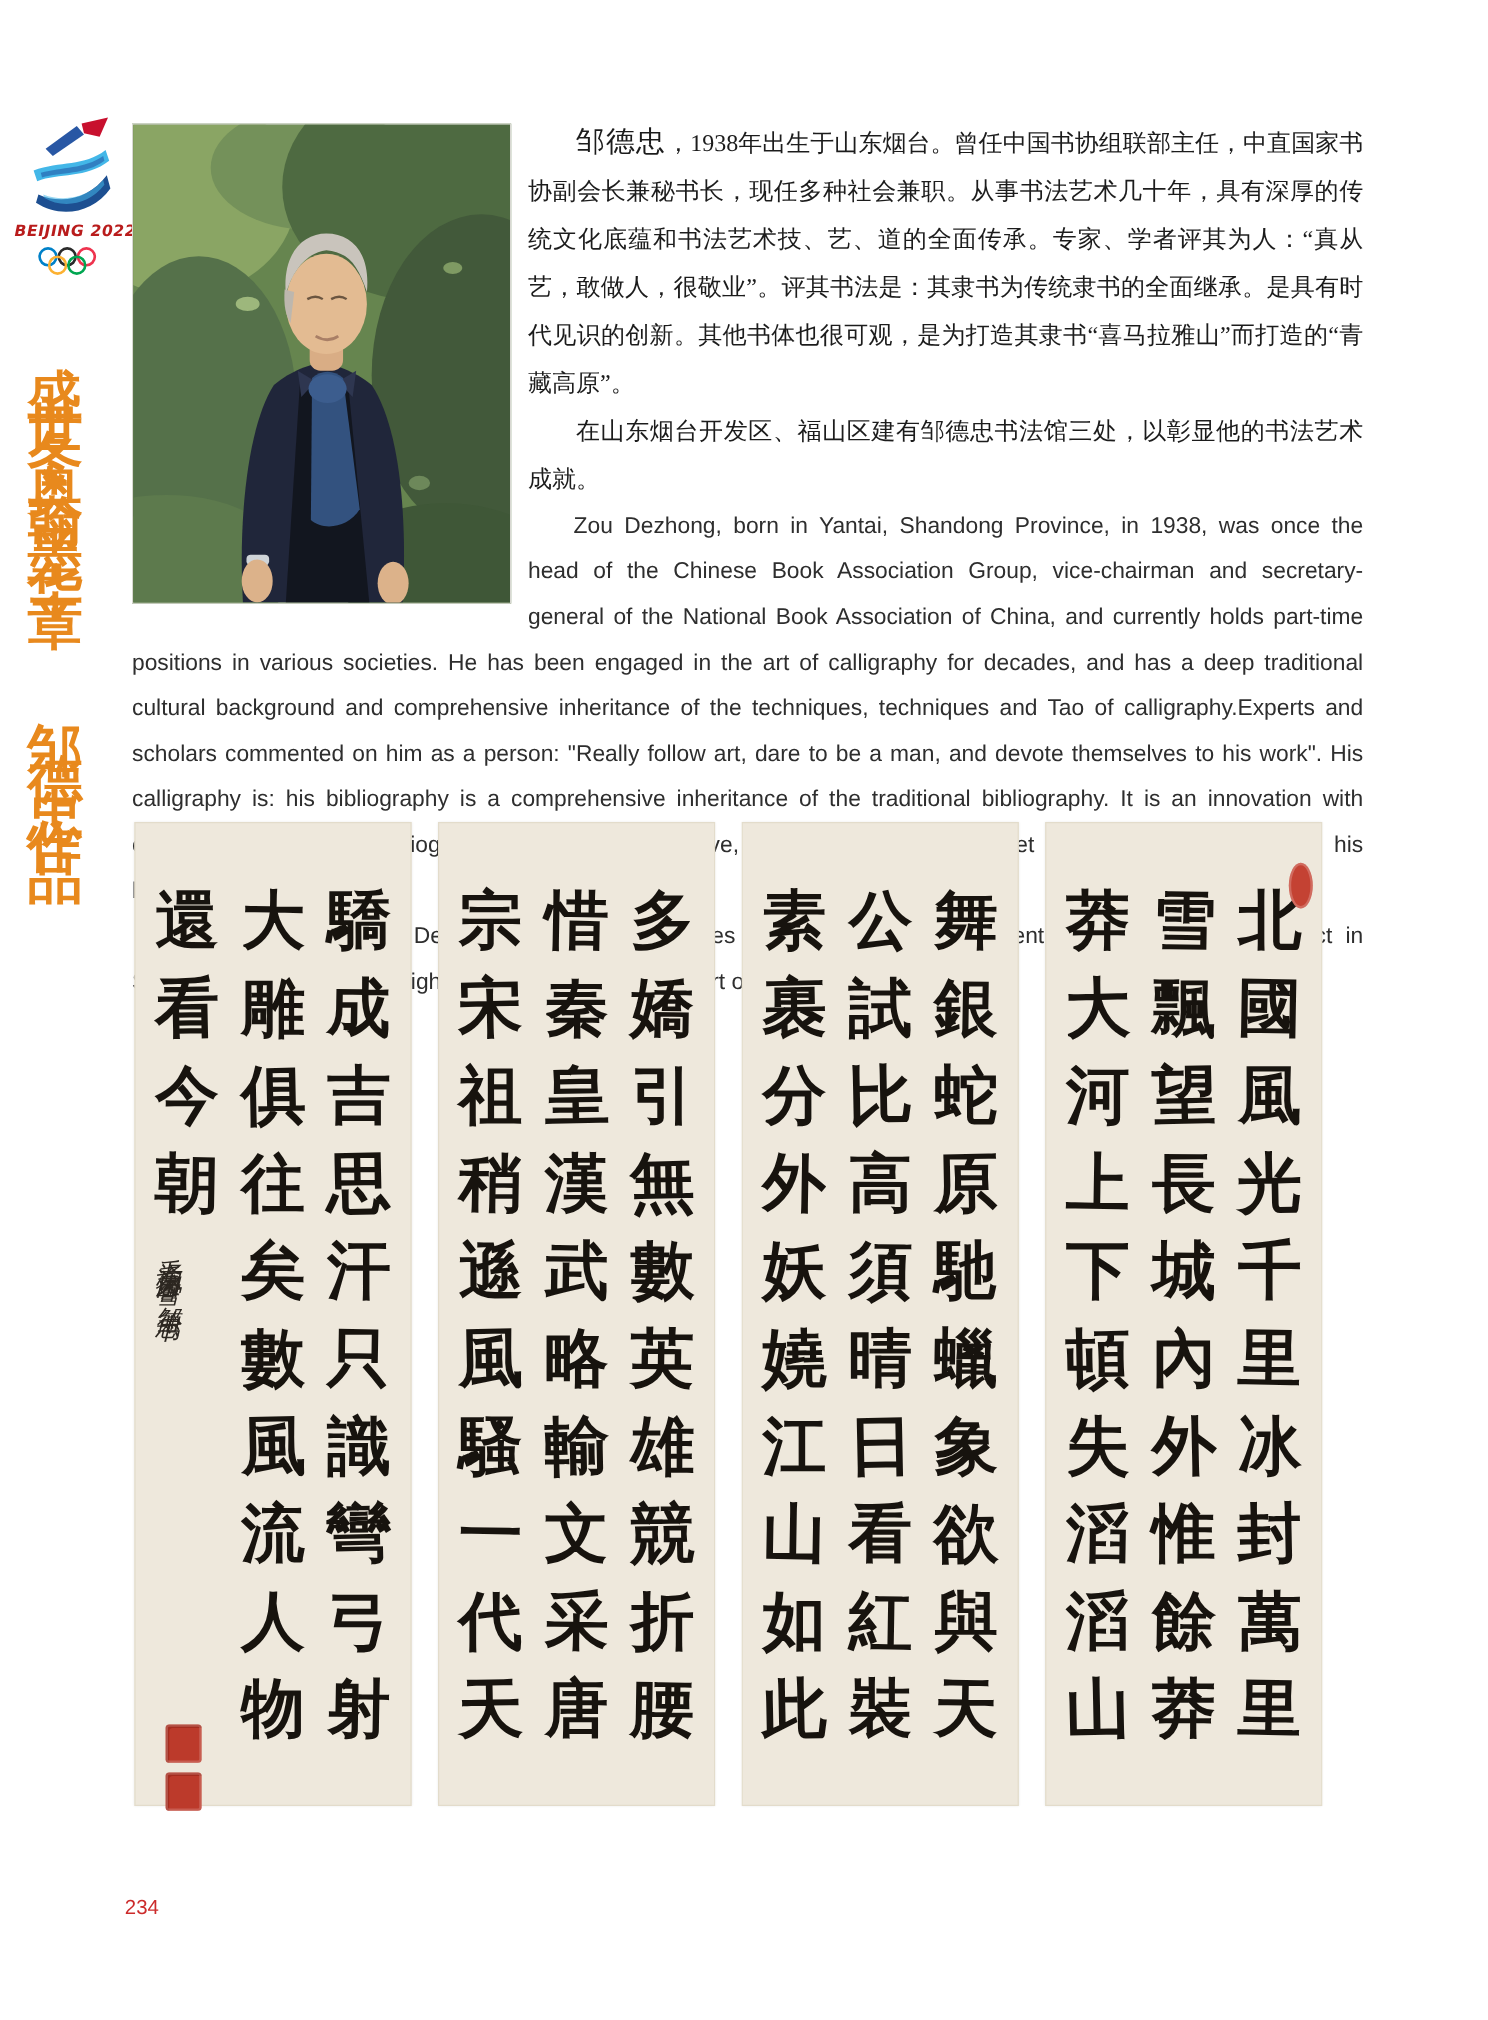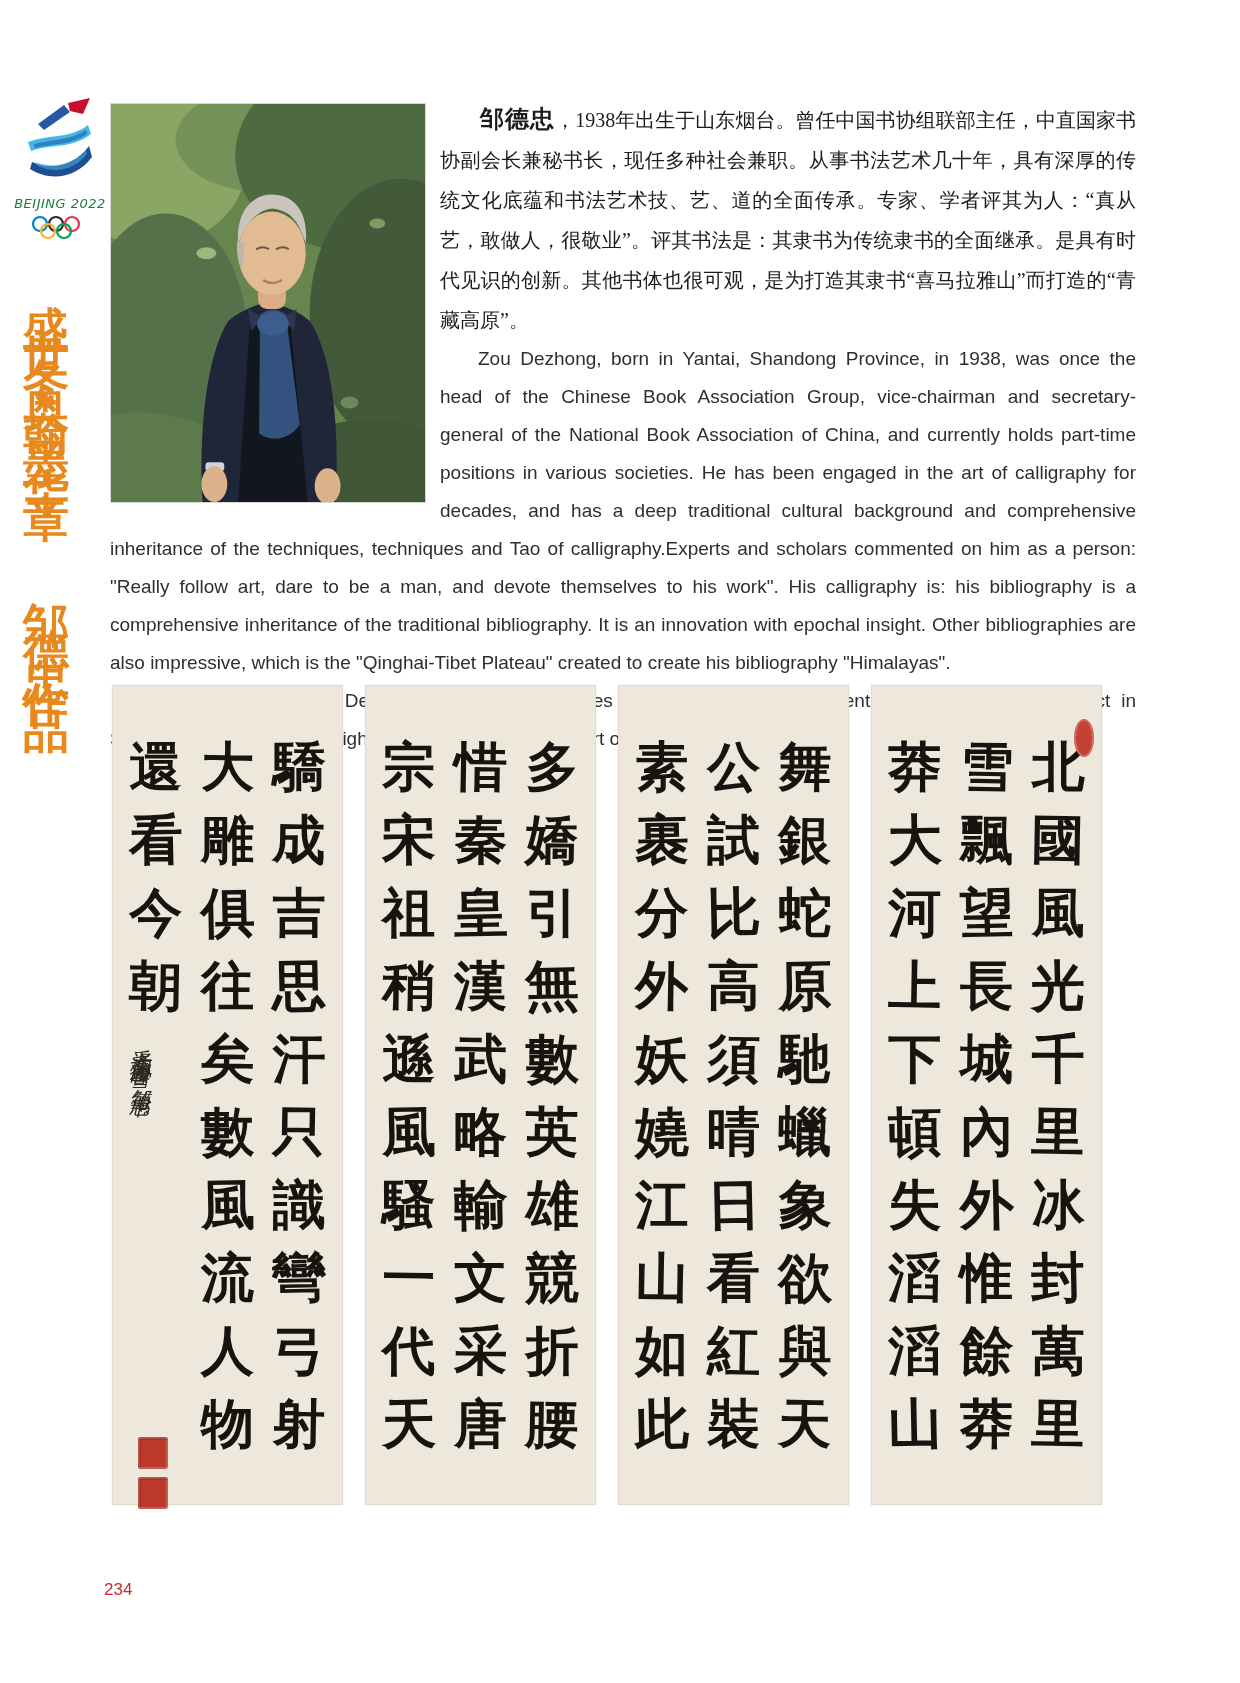"邹德忠" p.zh .lead-name { font-weight: bold -> normal }
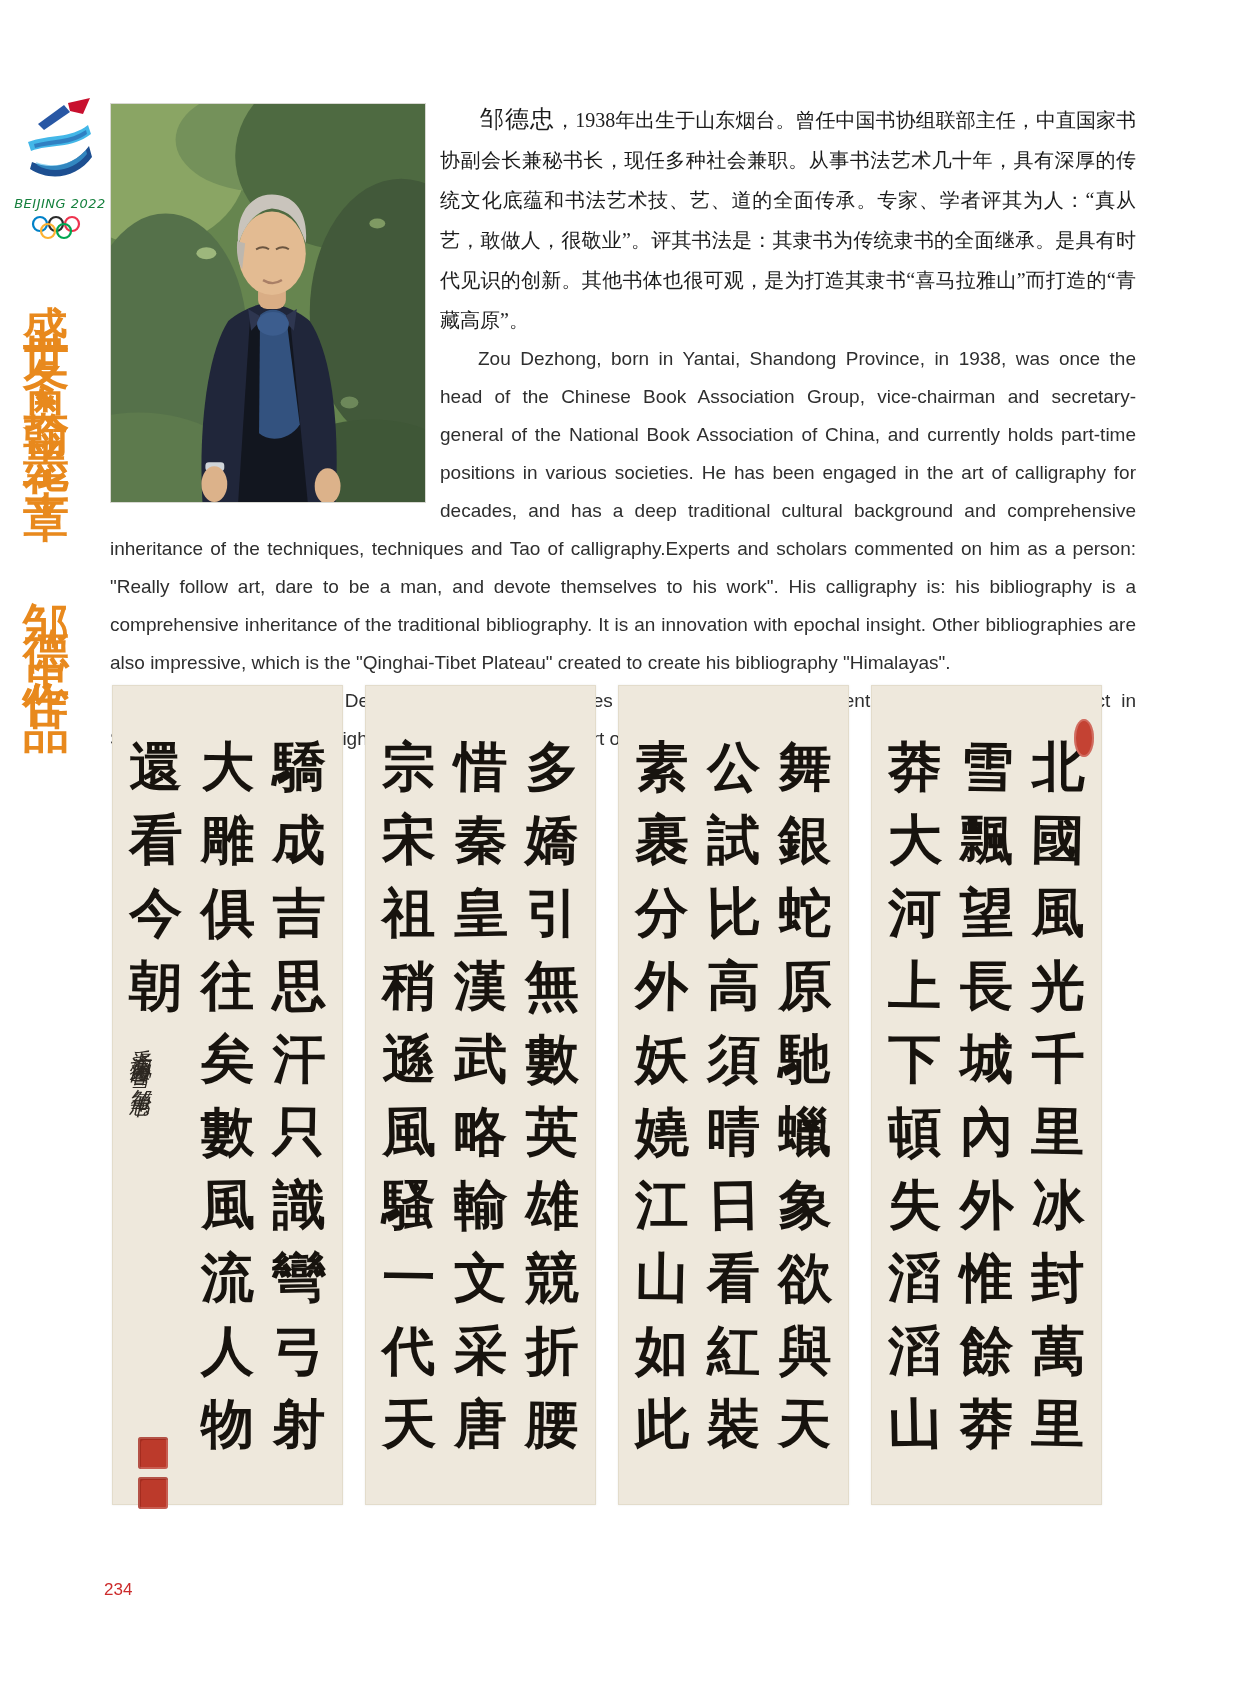"BEIJING 2022" .logo-wordmark { color: #15803d -> #b91c1c; font-weight: normal -> bold; margin-top: 12px -> 2px }
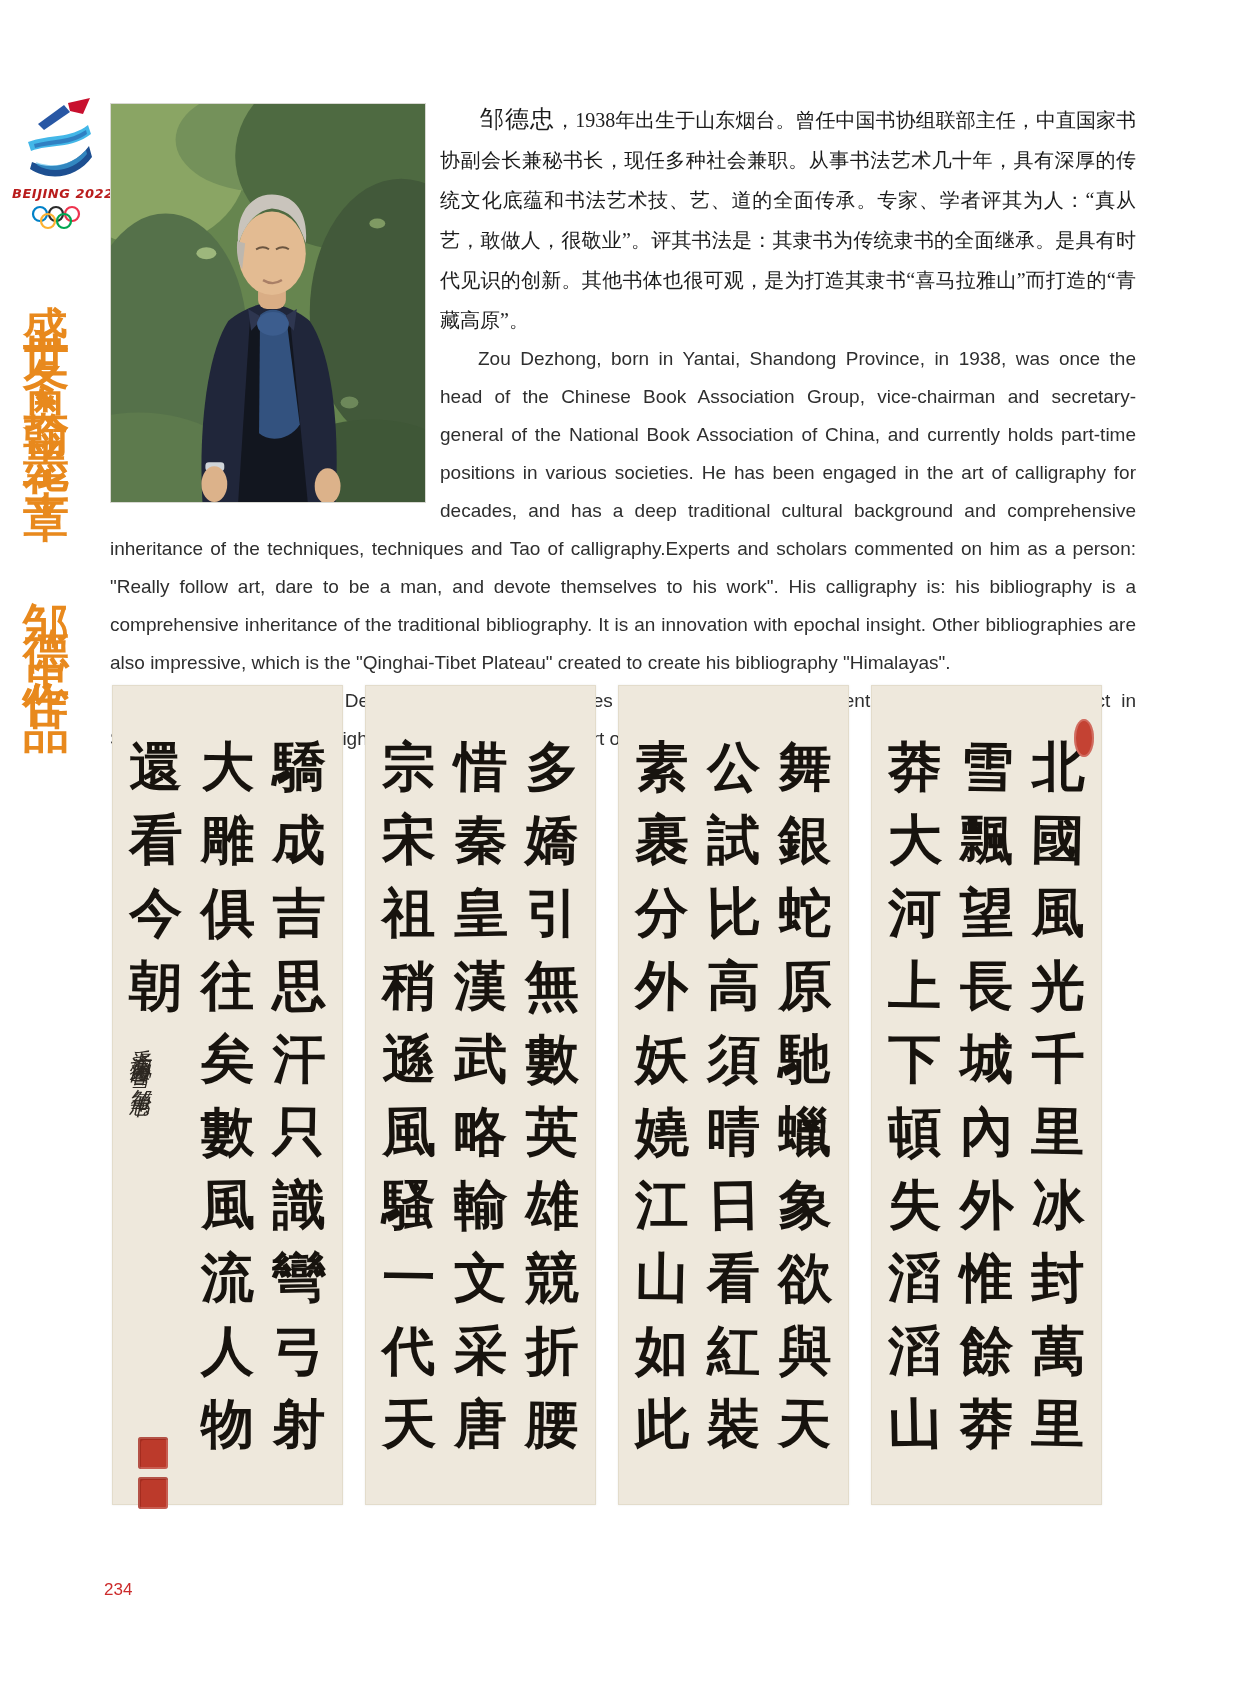"在山东烟台开发区、福山区建有邹德忠书法馆三处，以彰显他的书法艺术成就。" p.zh { html: none -> <p>在山东烟台开发区、福山区建有邹德忠书法馆三处，以彰显他的书法艺术成就。</p> }
